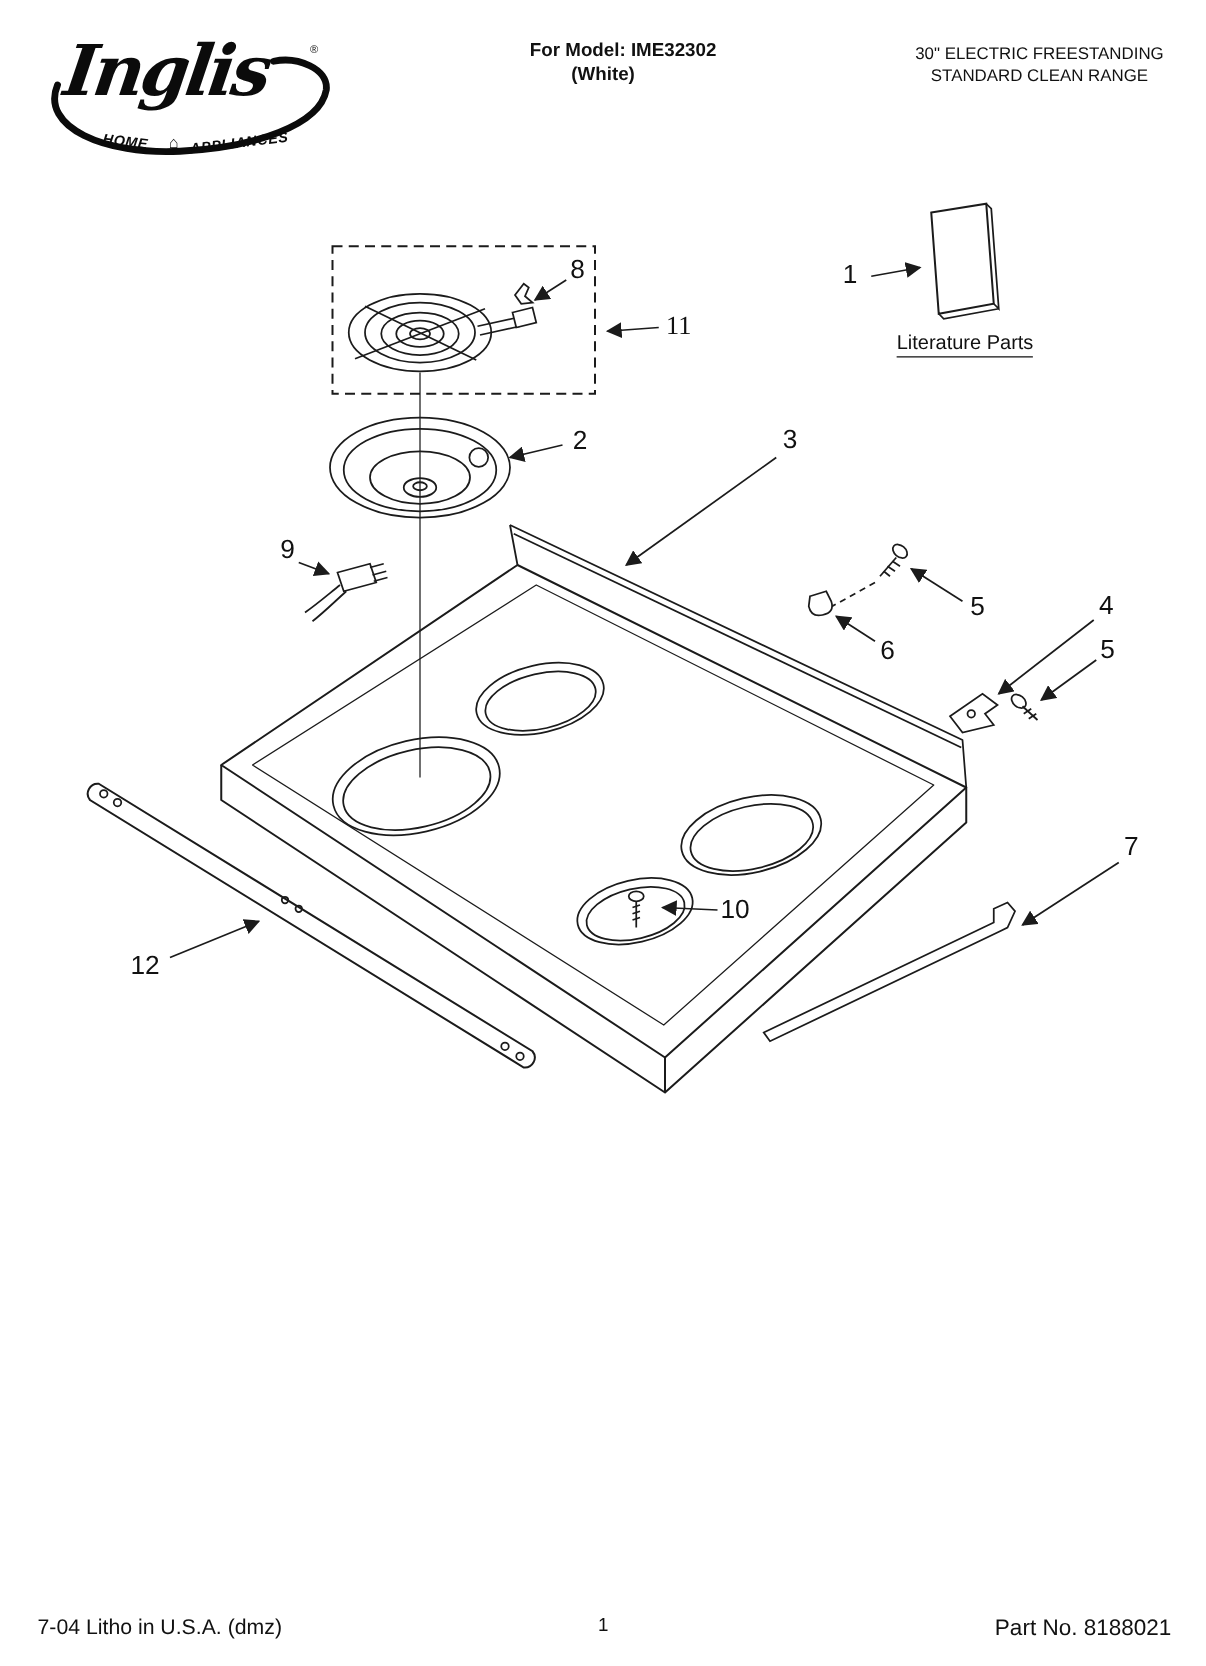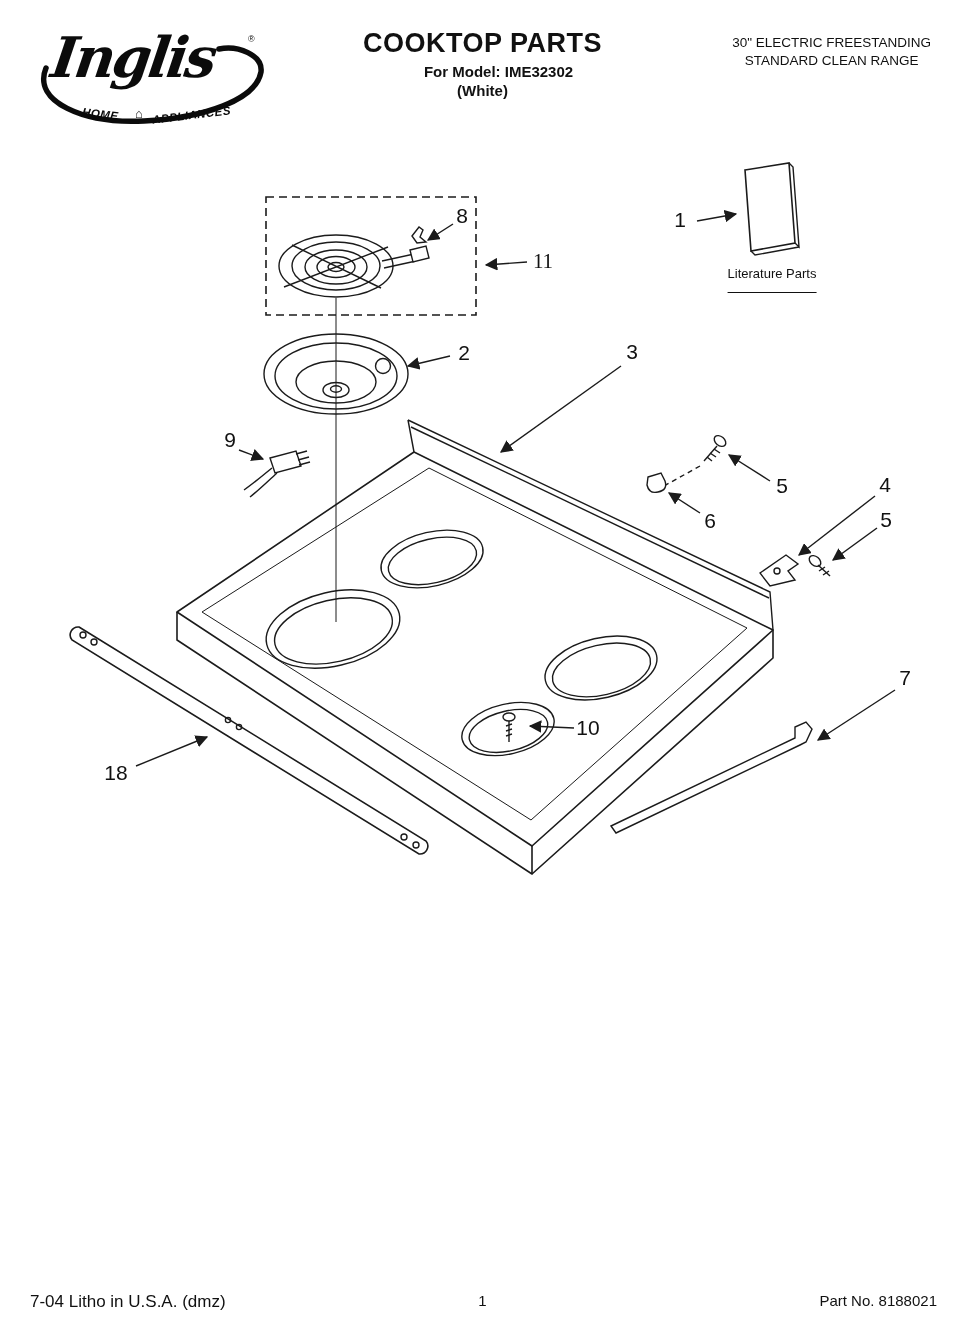"COOKTOP PARTS" div.page-title { html: <div>COOKTOP PARTS</div> -> none }
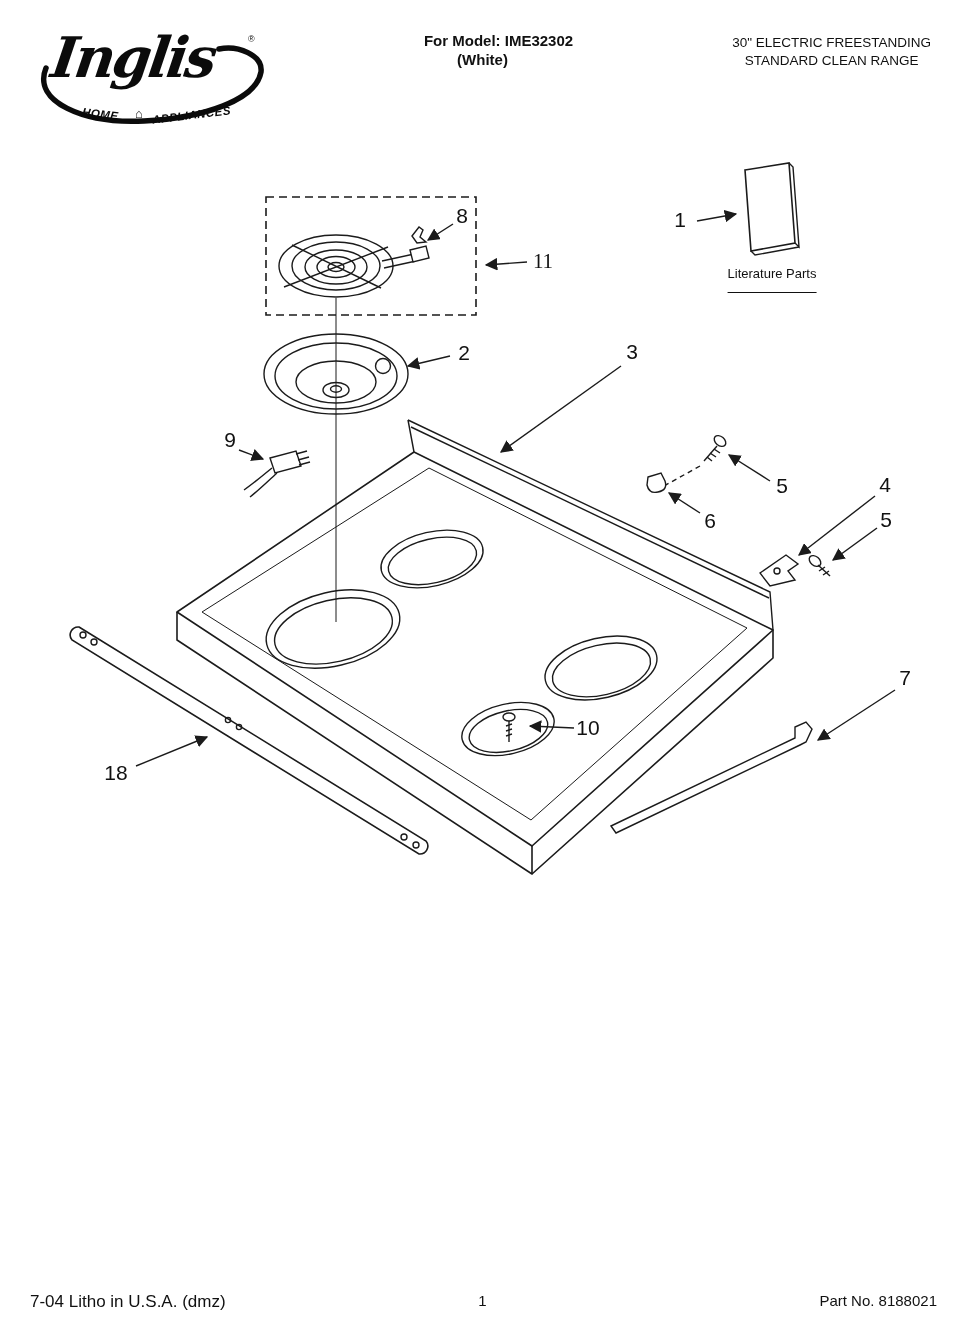"Literature Parts" .lit-label { font-size: 13px -> 16px; padding-bottom: 11px -> 1px }
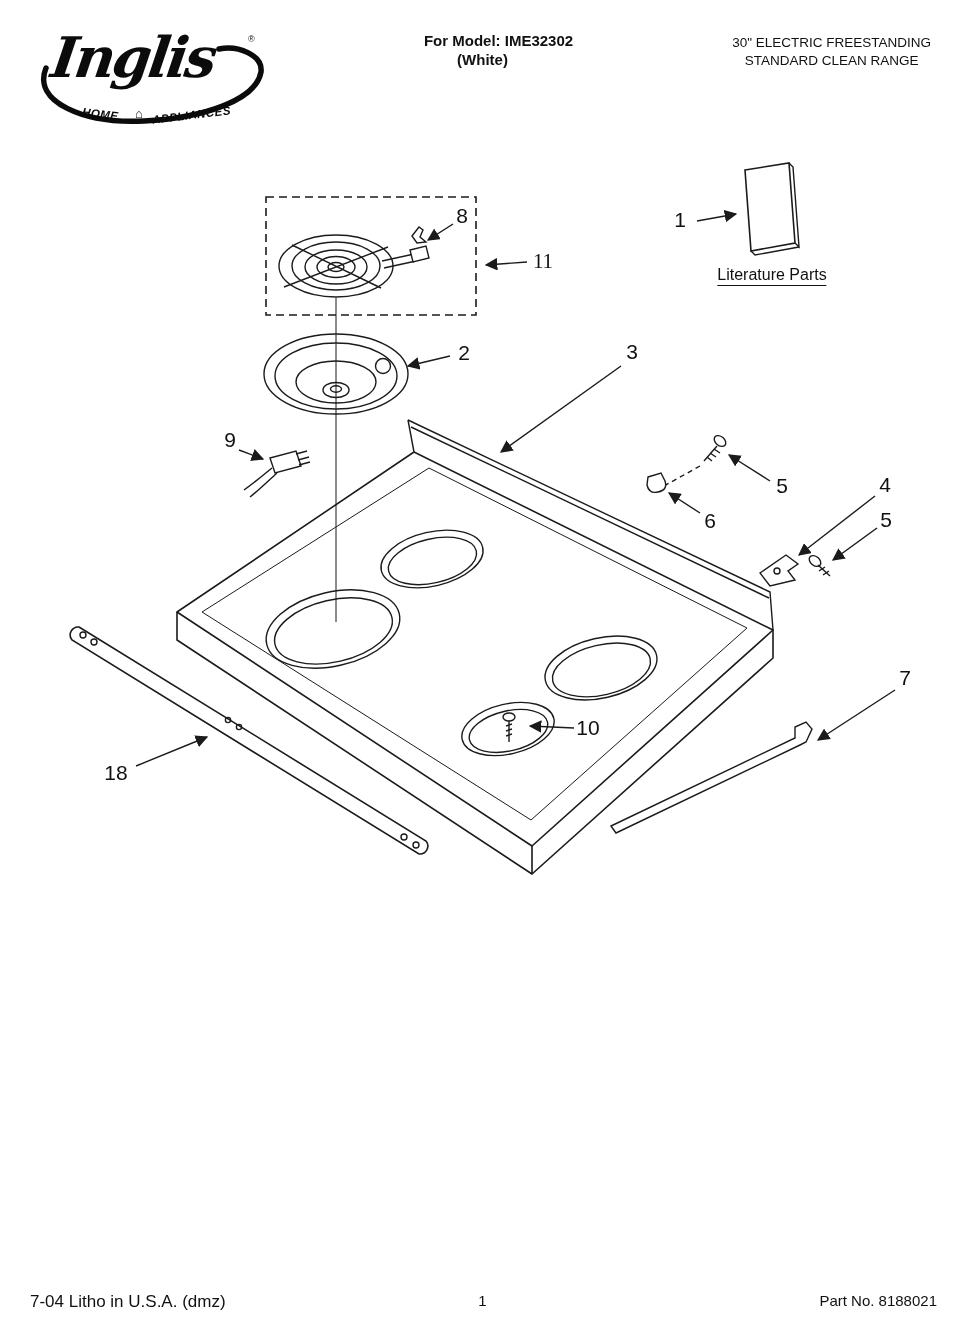"18" div.callout { text: 18 -> 12 }
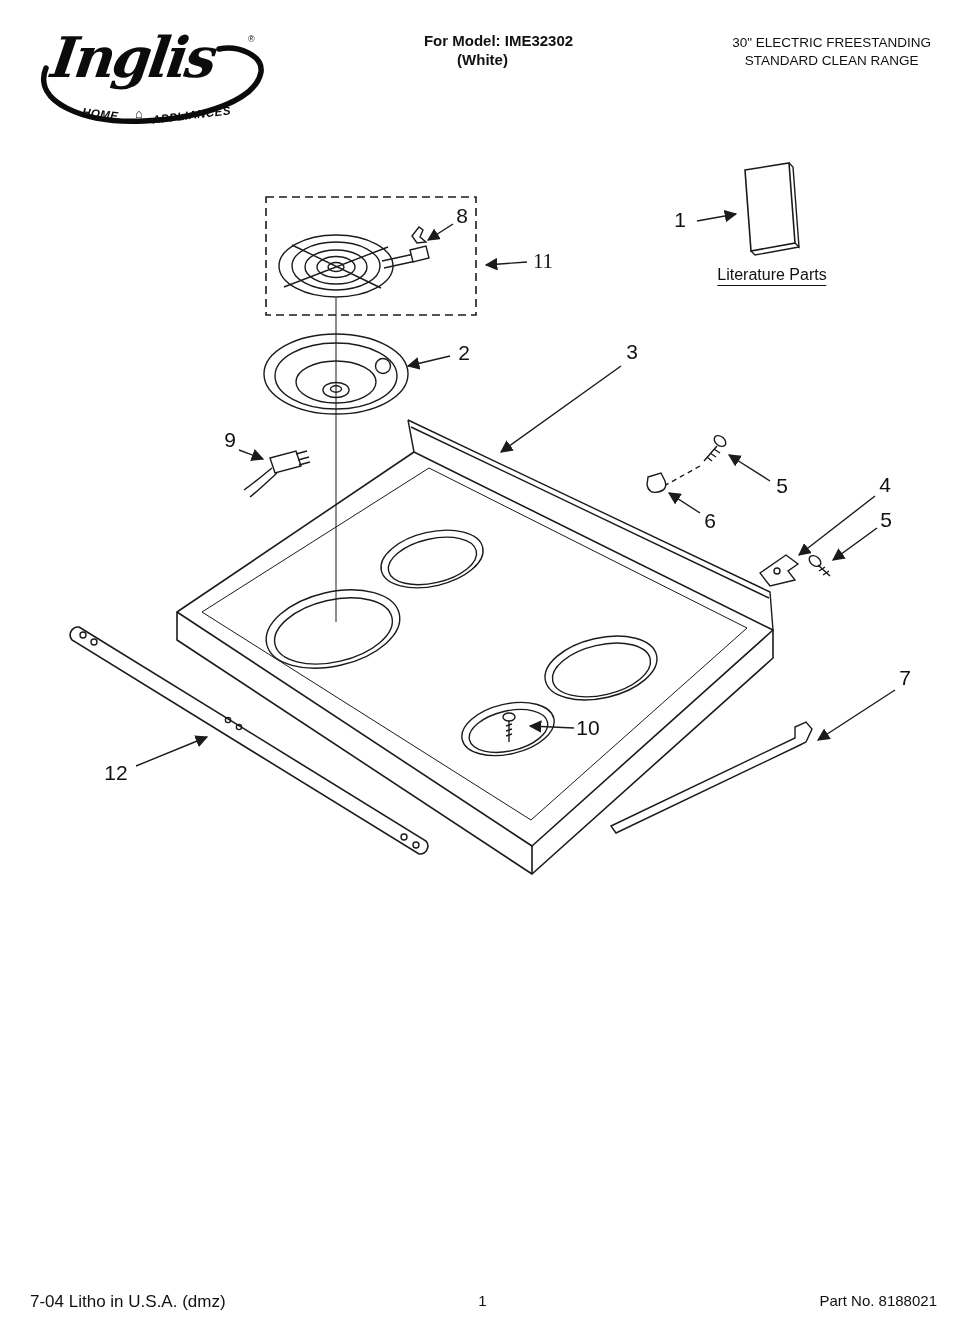"Part No. 8188021" .footer-part { font-size: 15px -> 18px }
